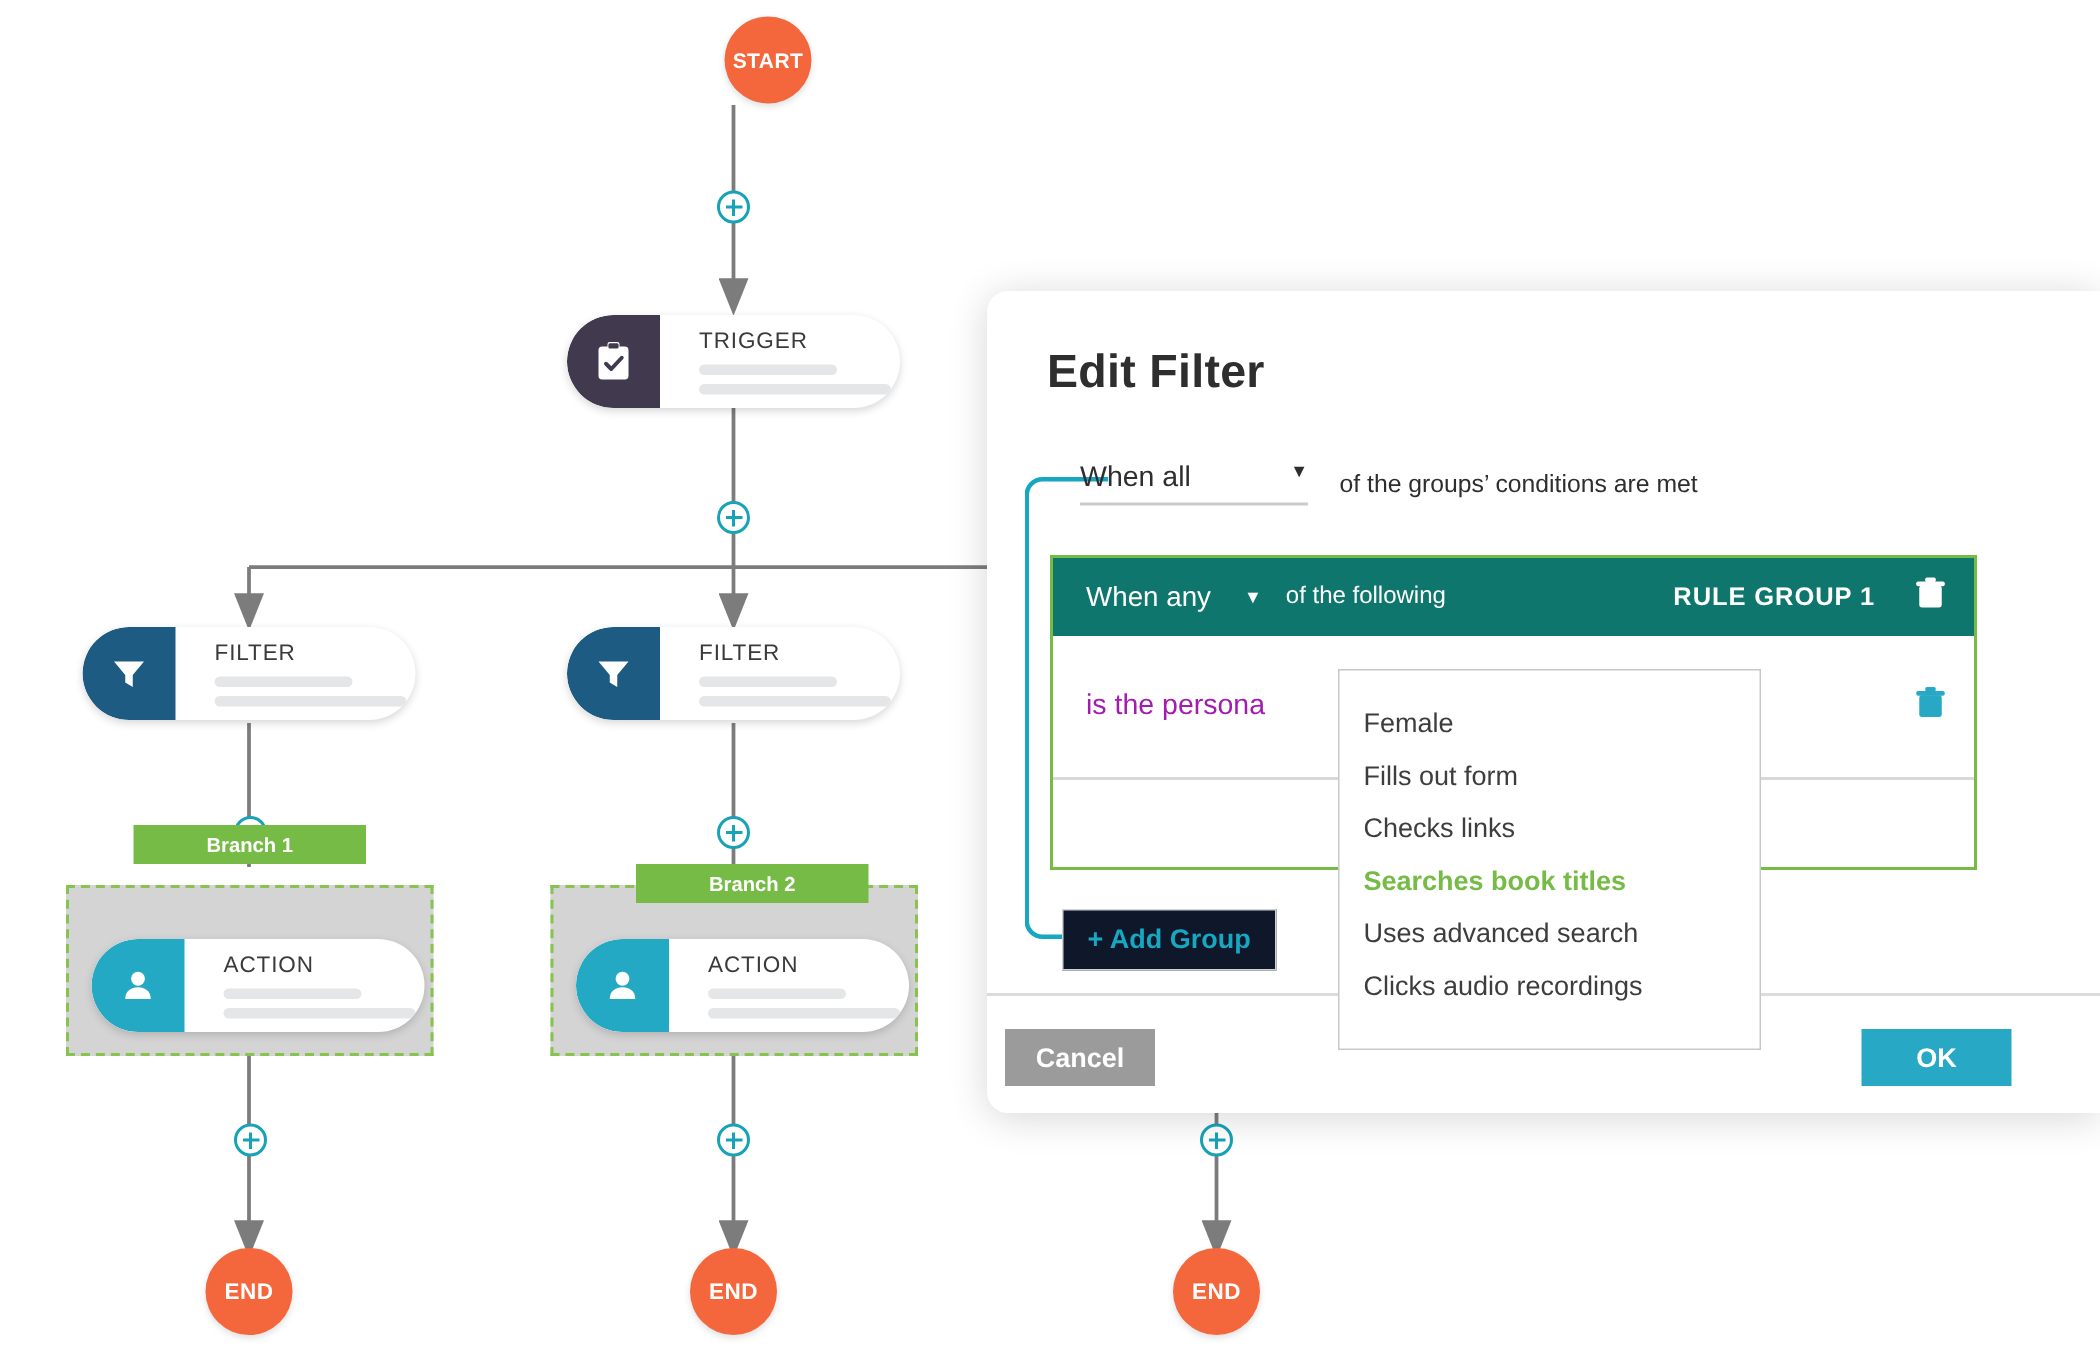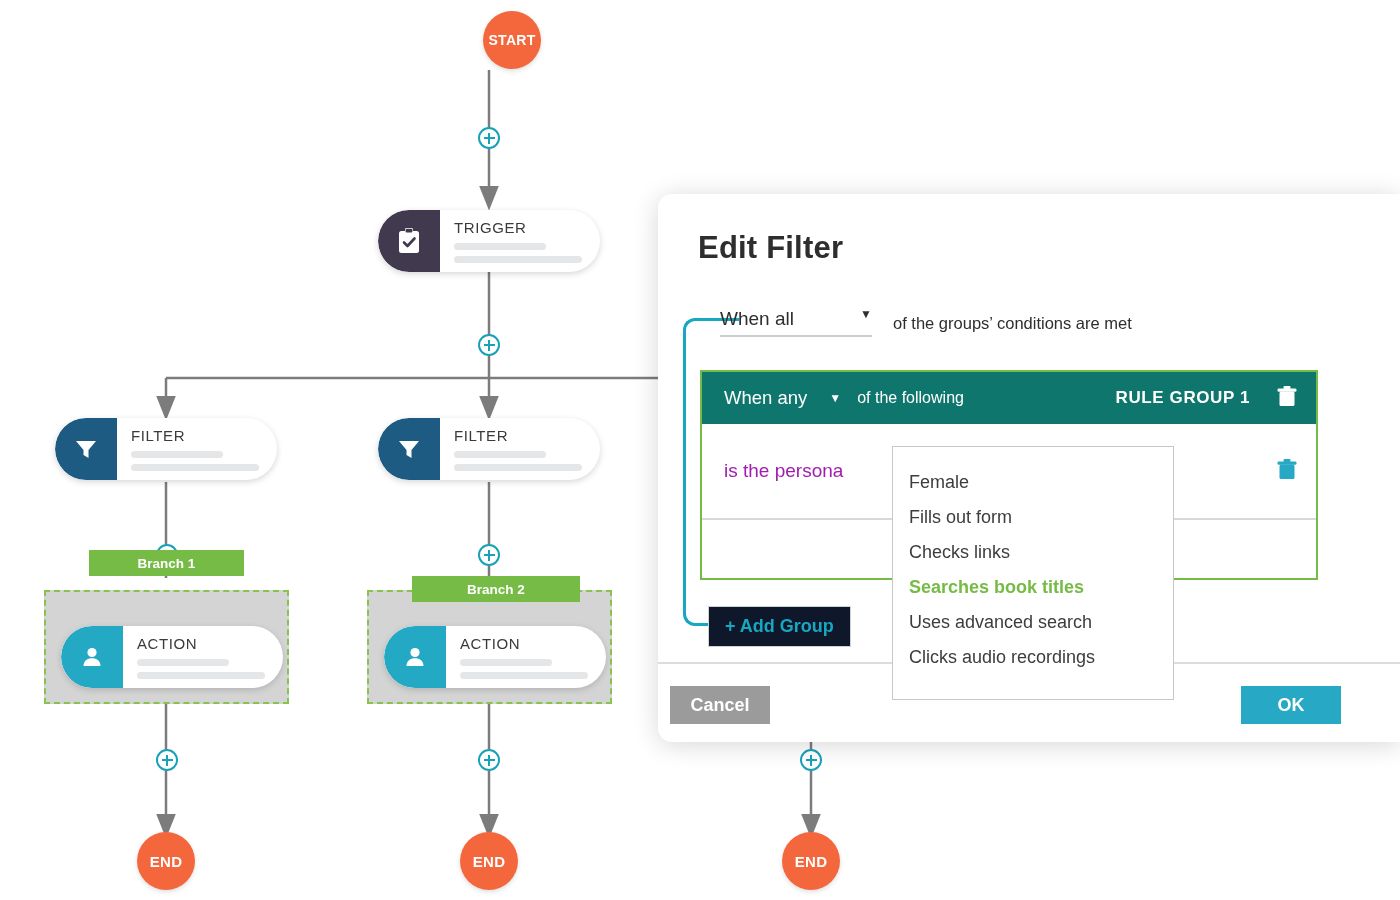"TRIGGER" .node .body { padding-left: 14px -> 26px }
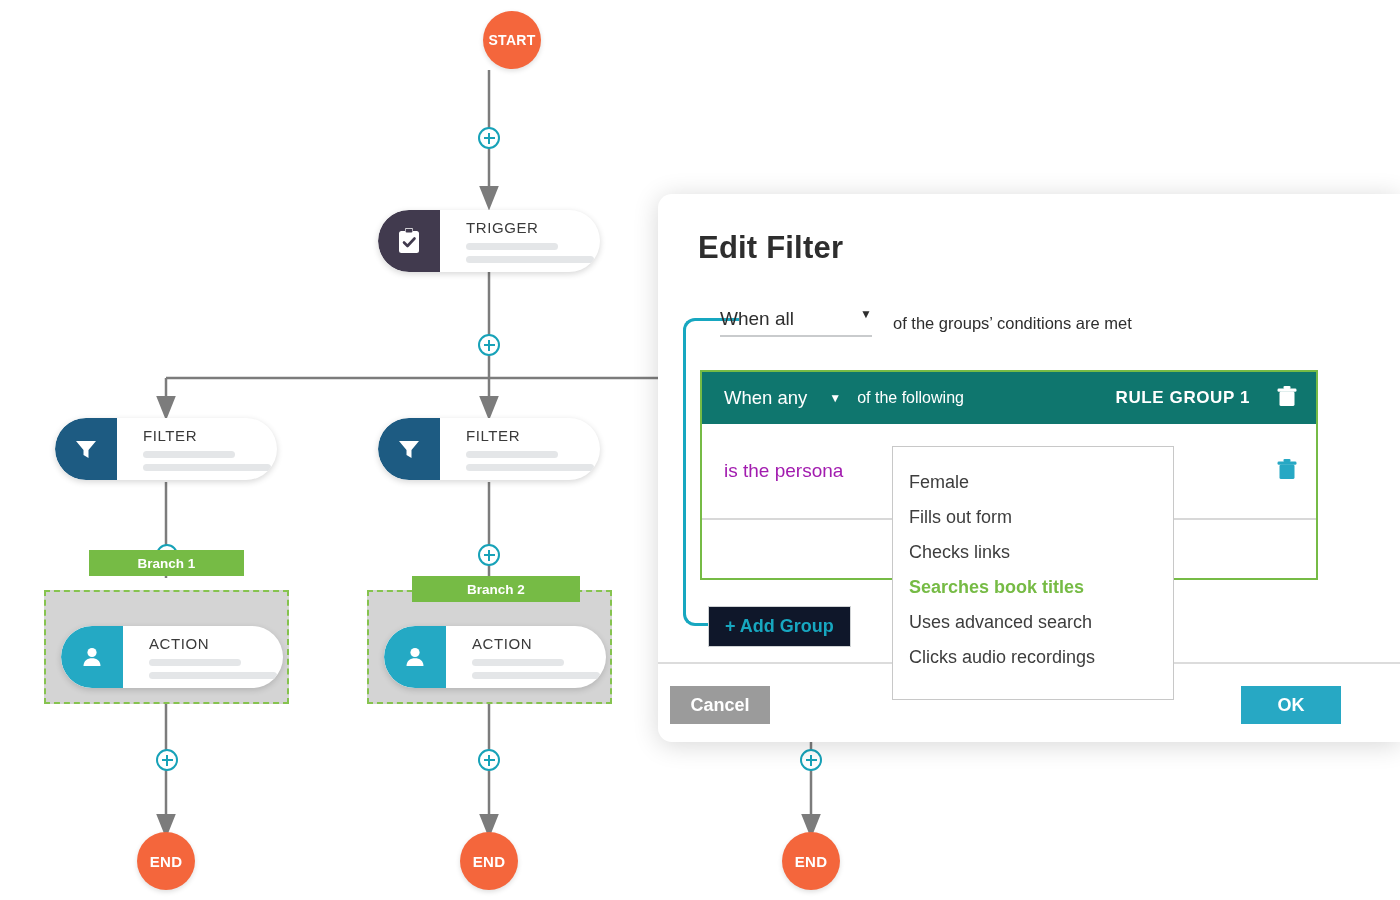"Branch 2" div.branch-tab { left: 412px -> 424px; width: 168px -> 155px }
